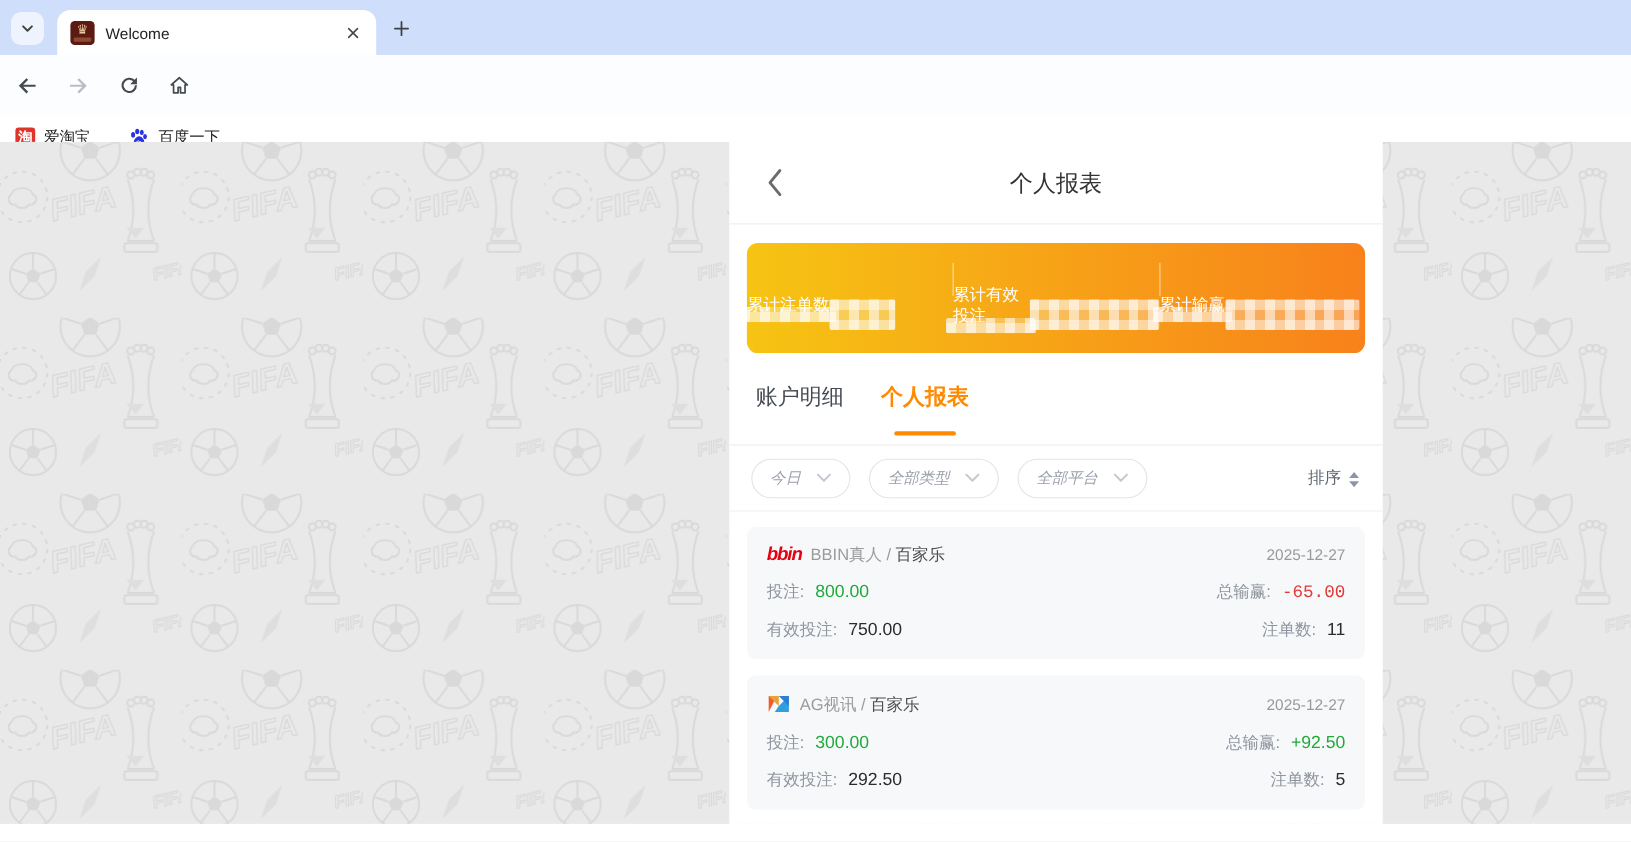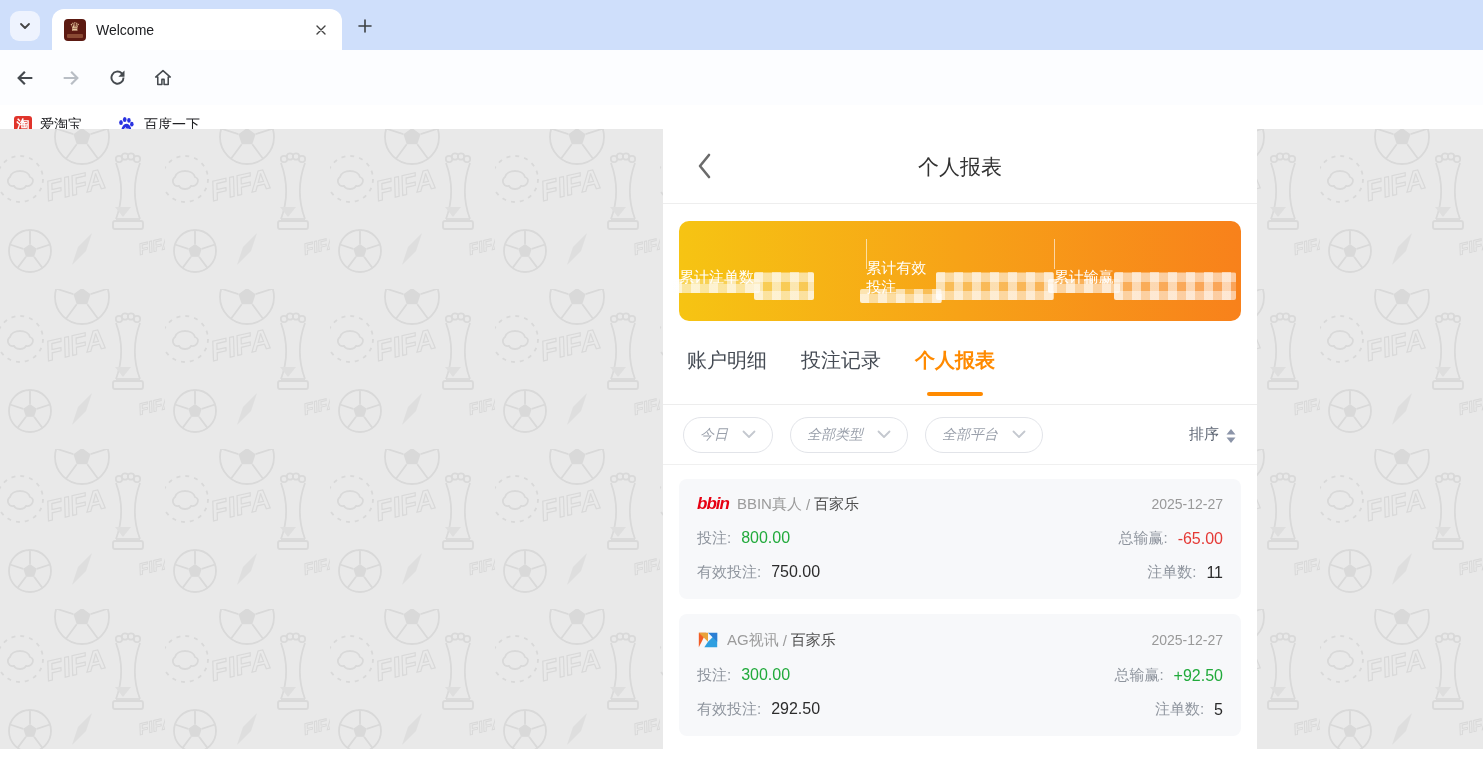"投注记录" div.rtab { html: <div>投注记录</div> -> none }
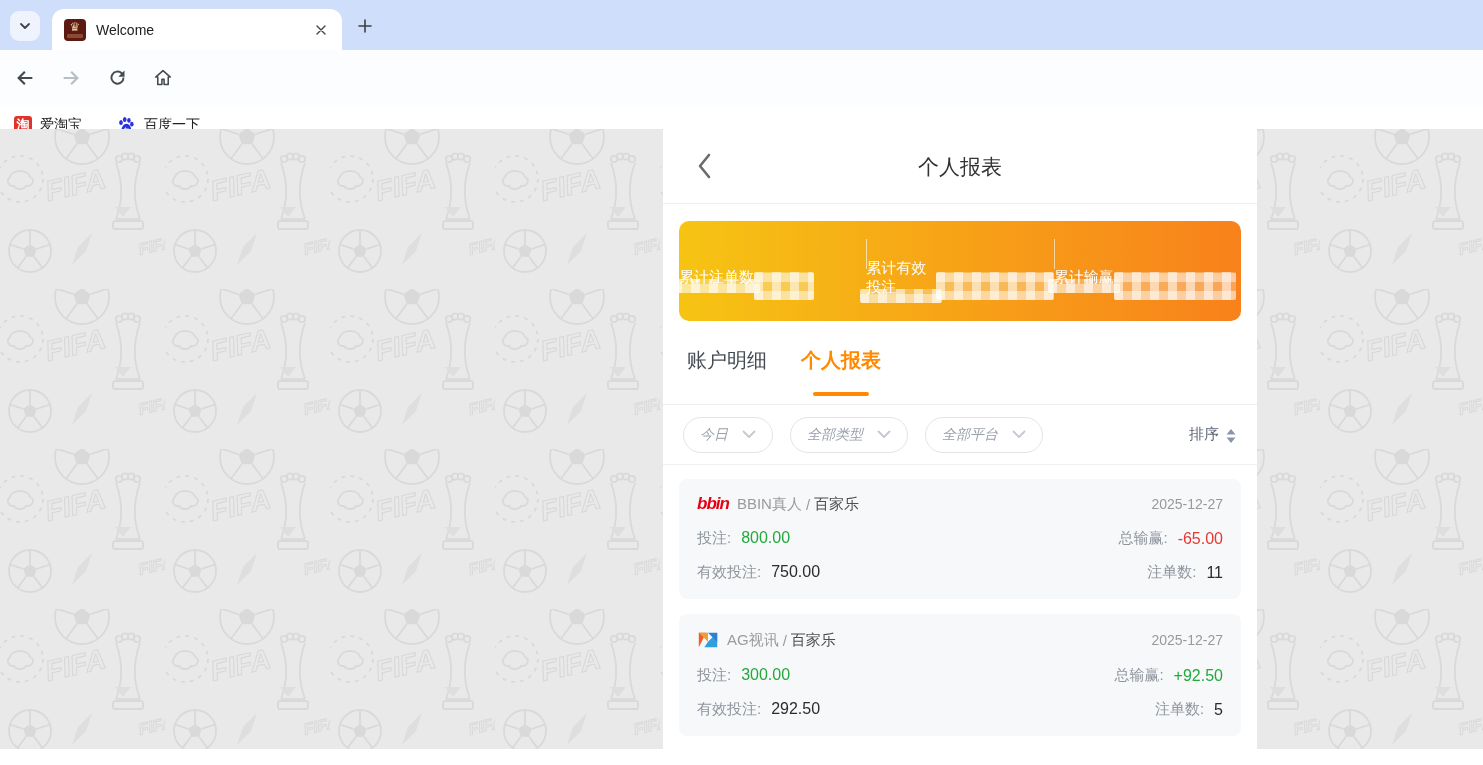"-65.00" .f-val[data-tone="neg"] { font-family: none -> Liberation Mono, monospace }
